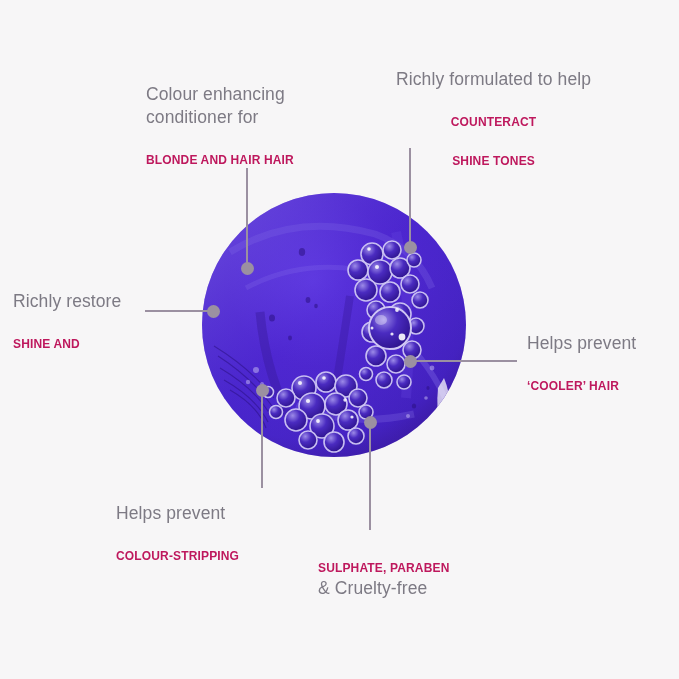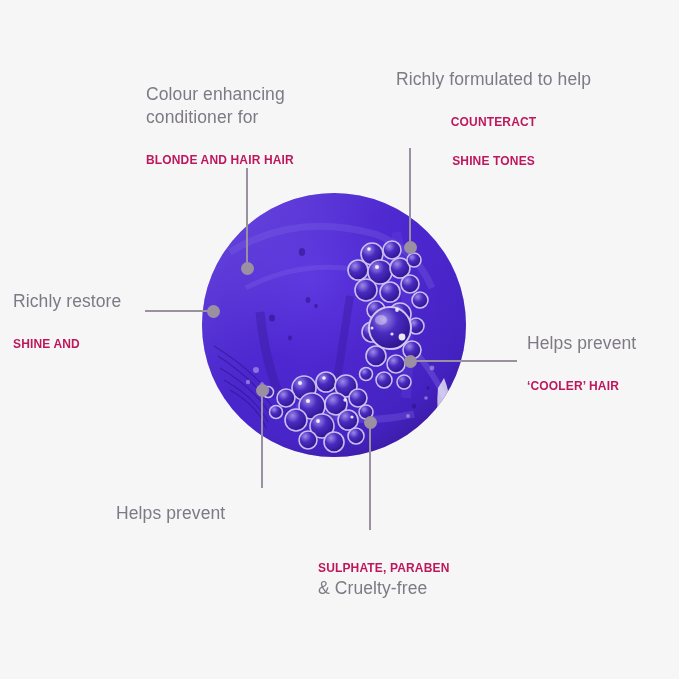"COLOUR-STRIPPING" span.bold { html: none -> <span>COLOUR-STRIPPING</span> }
